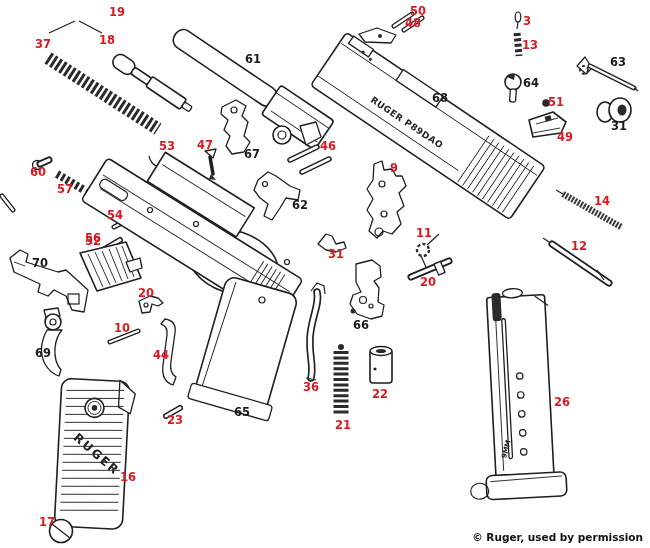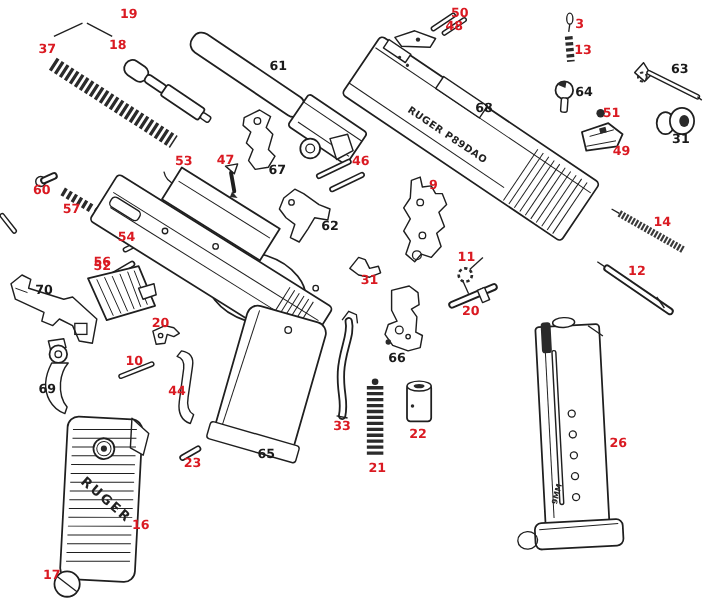"33" span.plabel { text: 33 -> 36 }
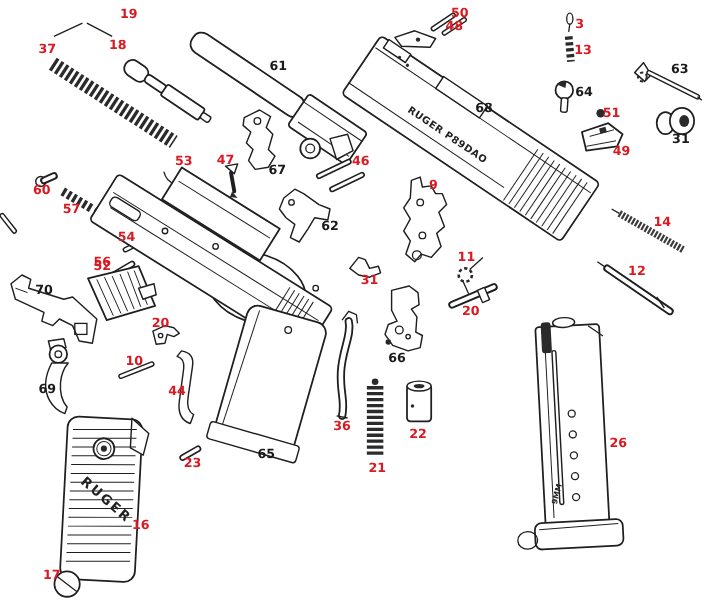"© Ruger, used by permission" div { html: none -> <div>© Ruger, used by permission</div> }
